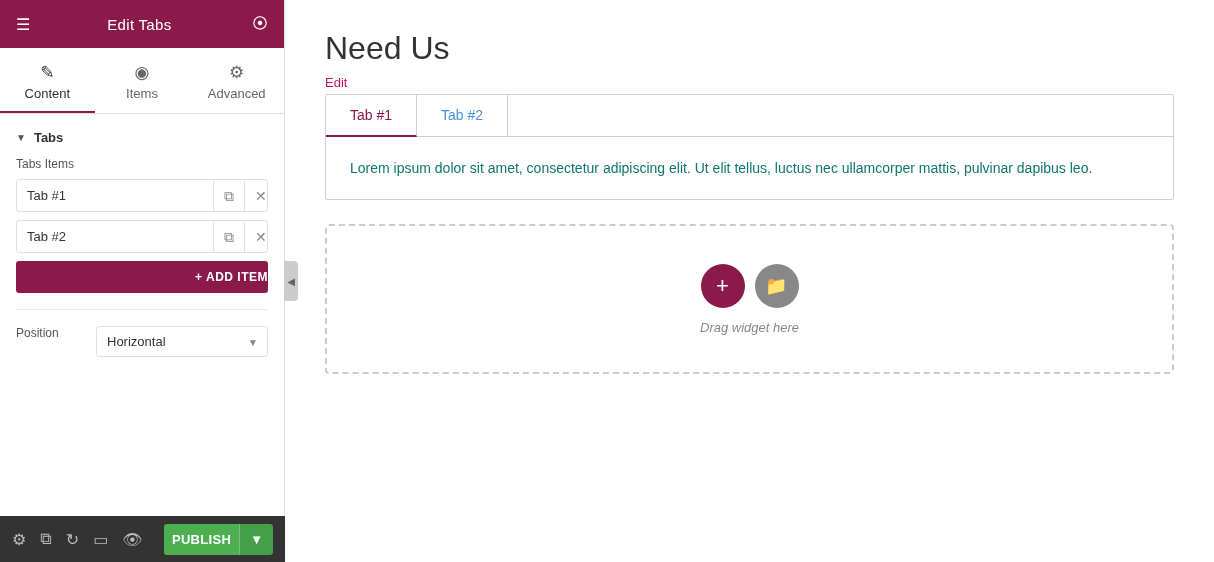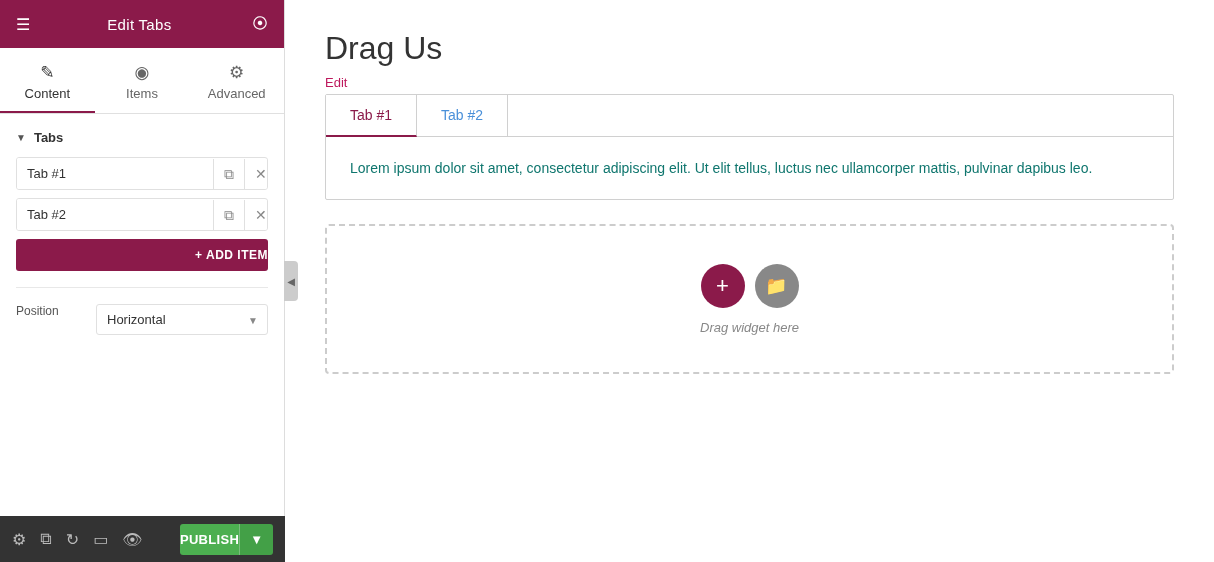"Drag Us" h1.page-title { text: Drag -> Need }
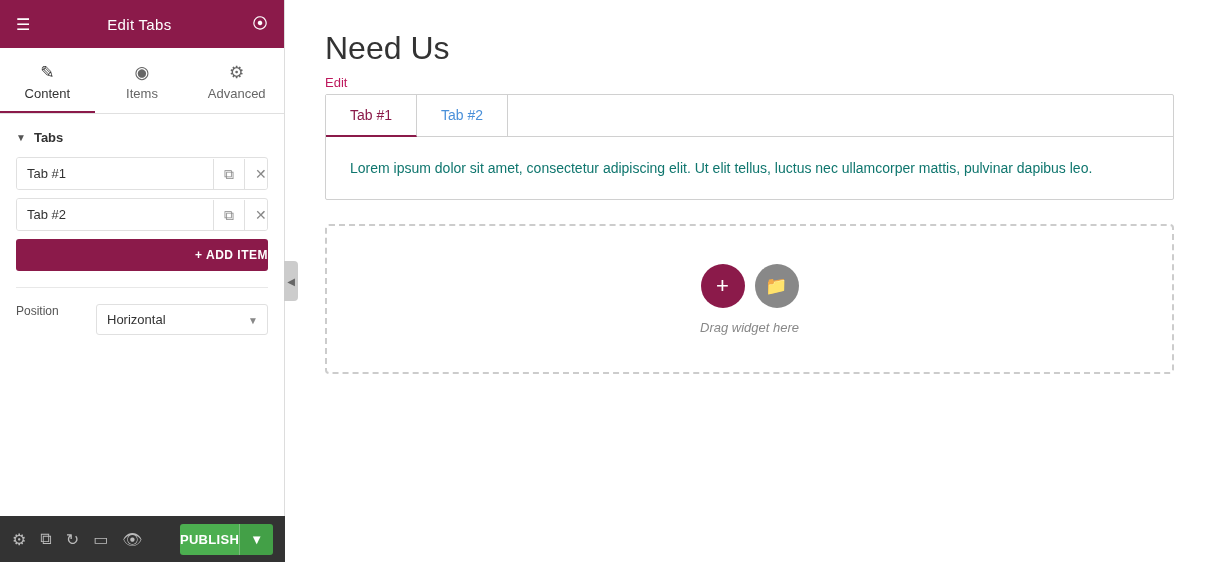"Tabs Items" div.label-text { html: none -> <div>Tabs Items</div> }
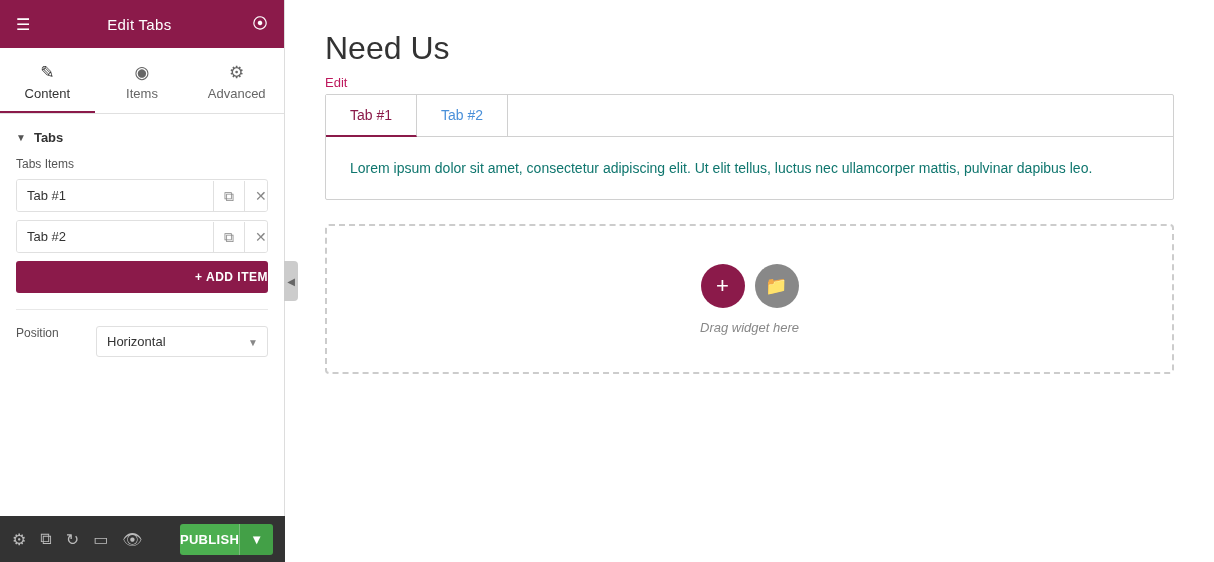"PUBLISH" .publish-btn { padding: 8px 0 -> 8px 8px }
